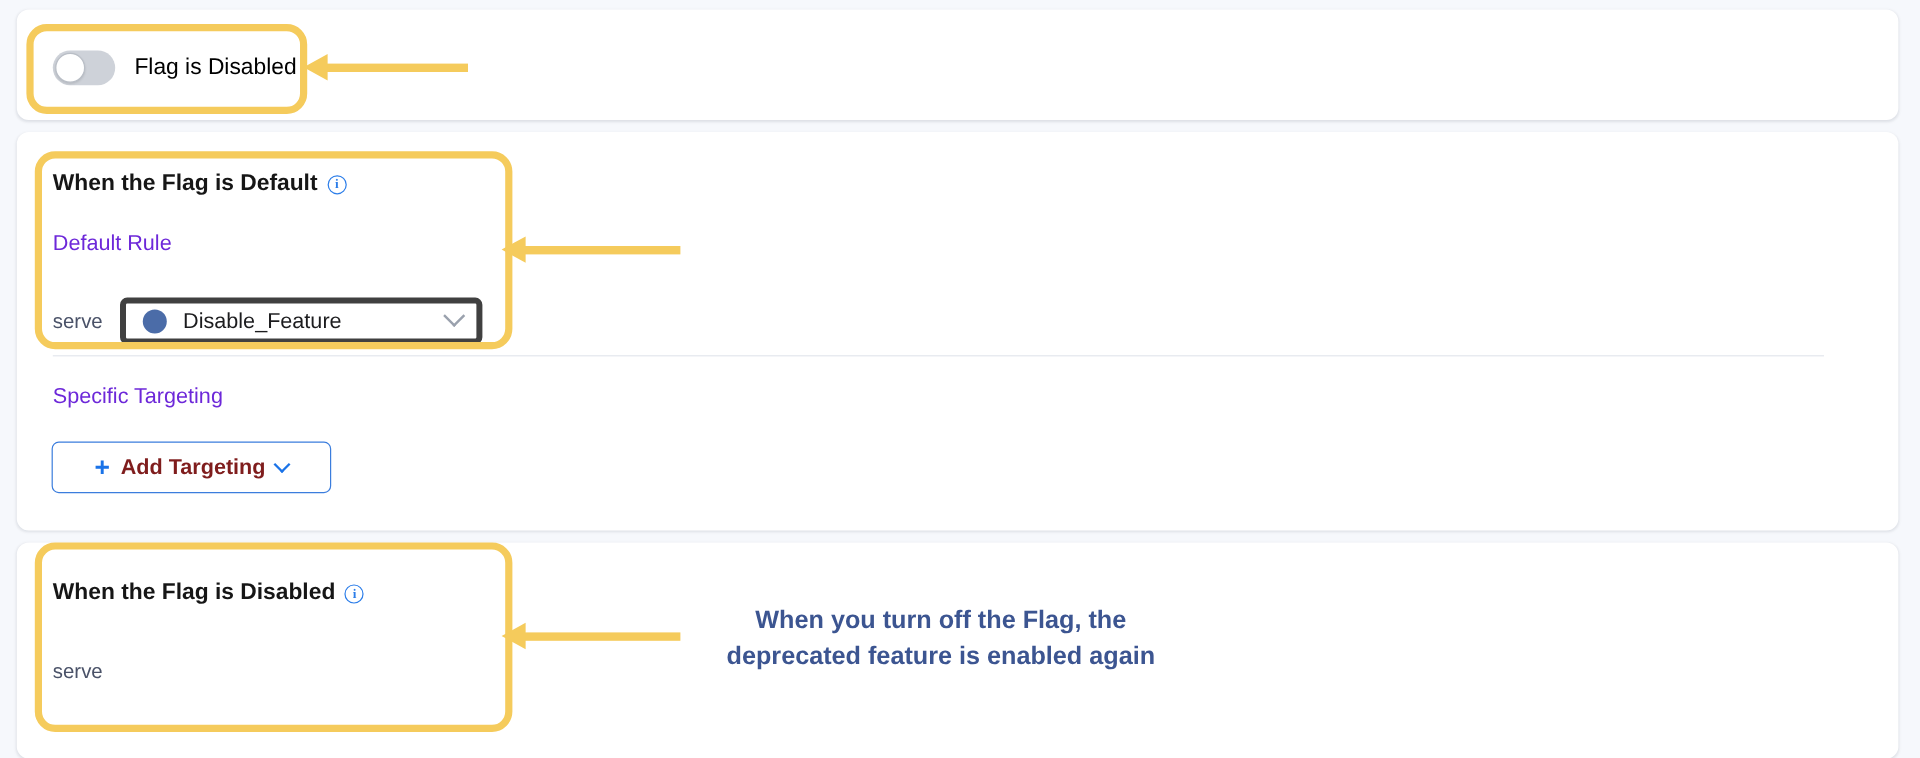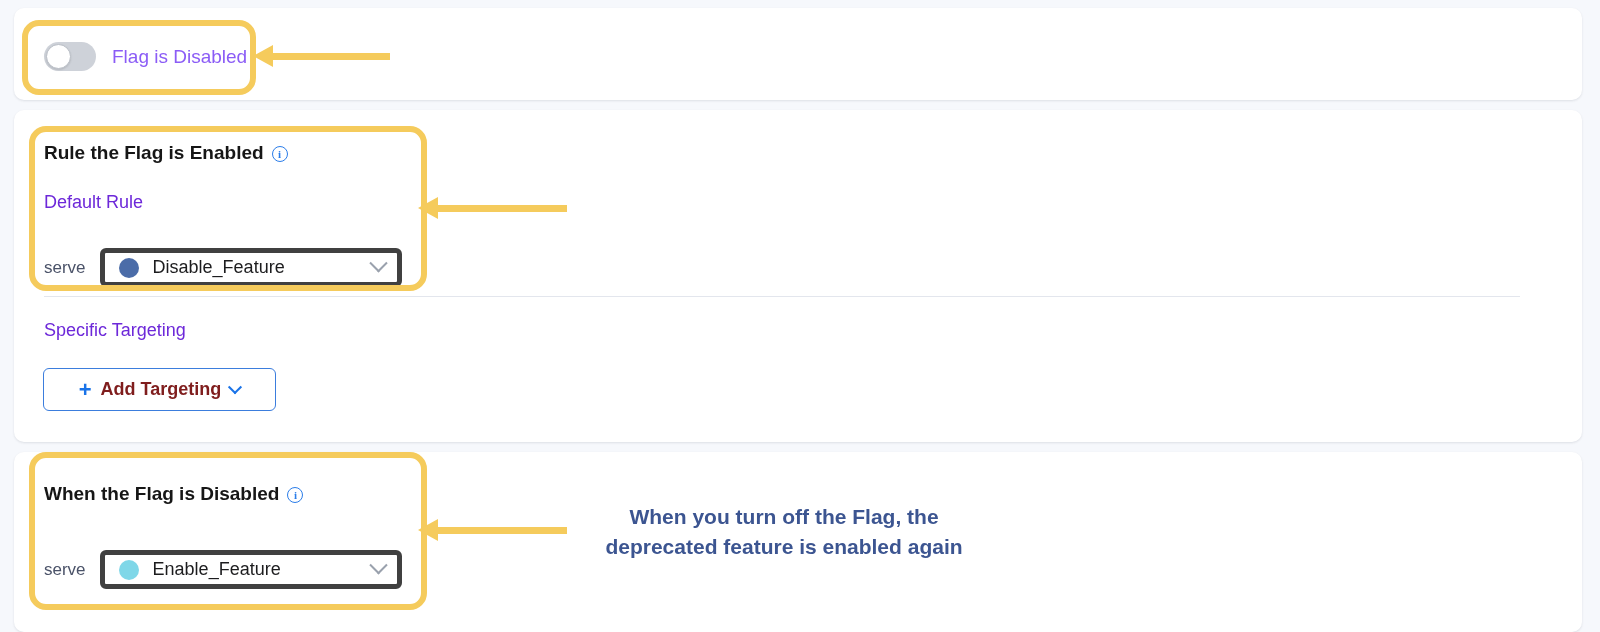"Flag is Disabled" .toggle-label { color: #8b5cf6 -> #000000 }
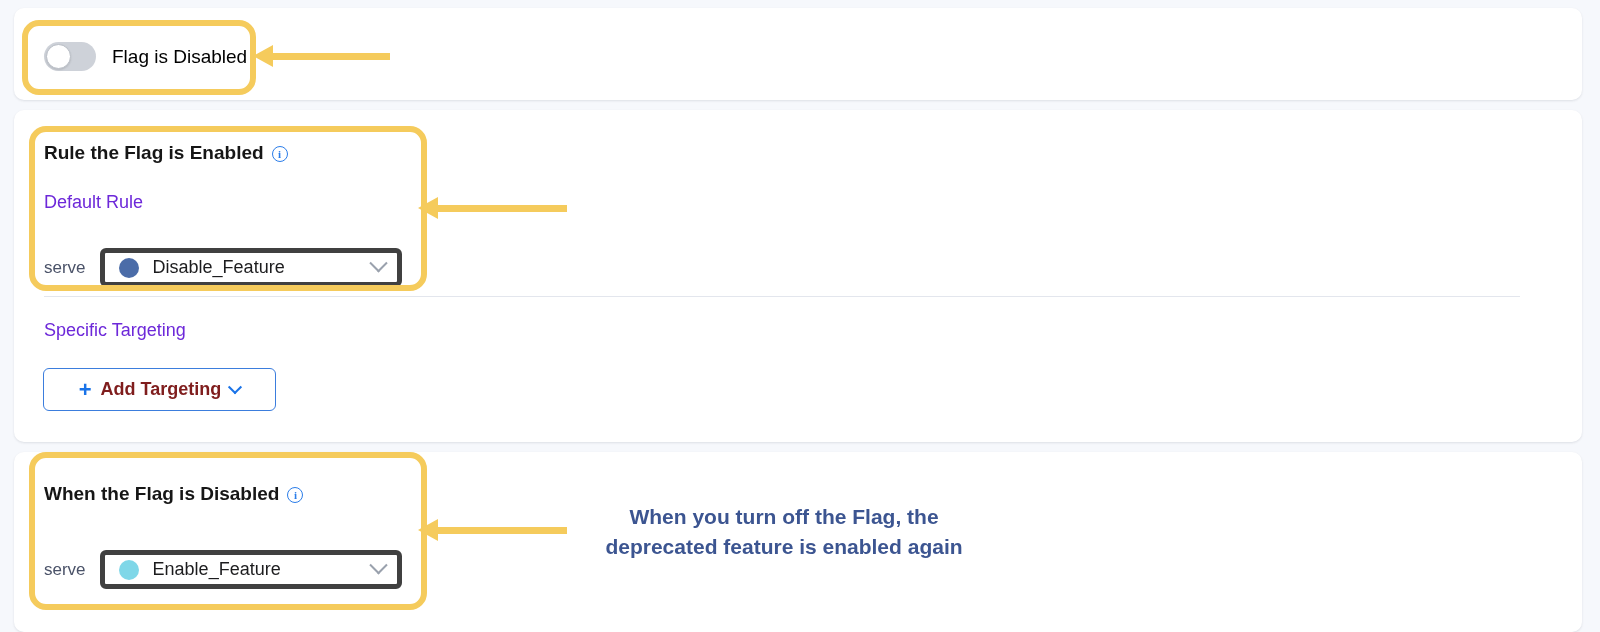"Rule the Flag is Enabled" span { text: Rule the Flag is Enabled -> When the Flag is Default }
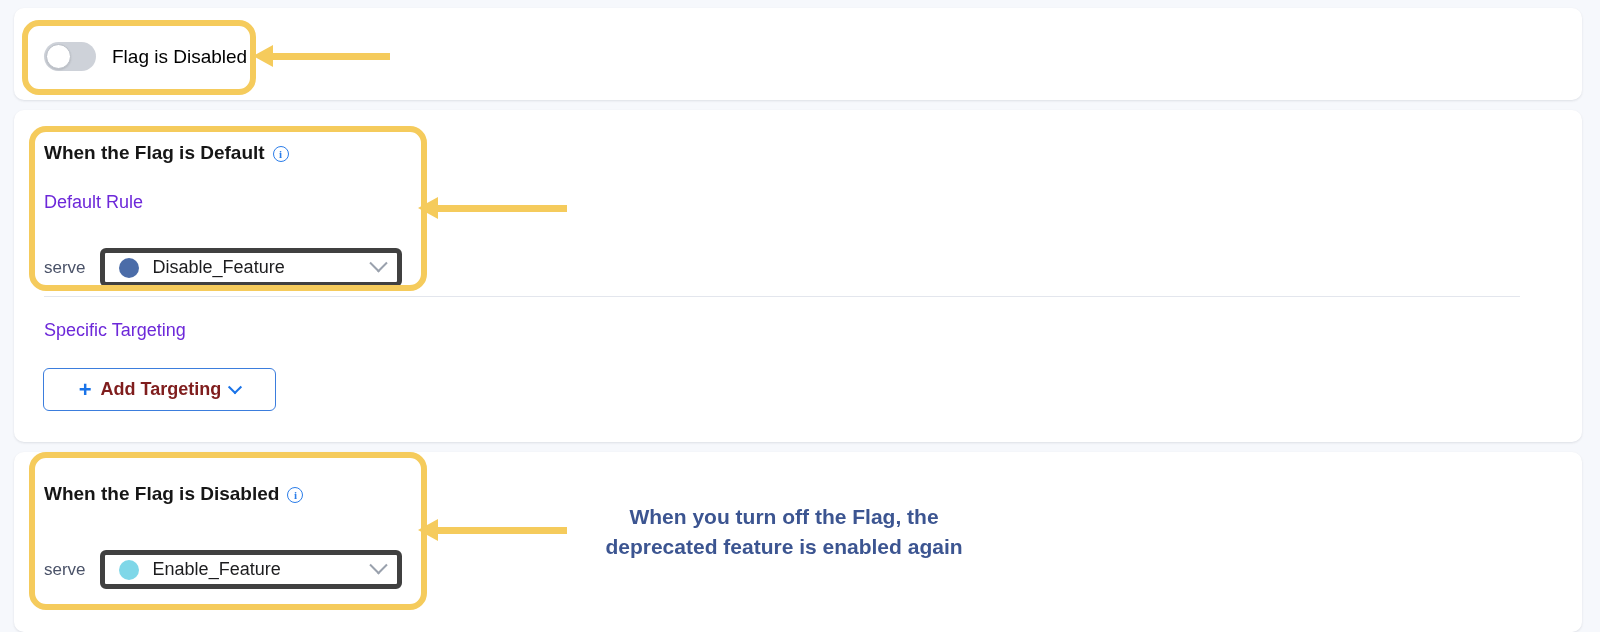"Enable_Feature" div.dropdown { html: <div> <span></span> <span>Enable_Feature</span> <span></span> </div> -> none }
